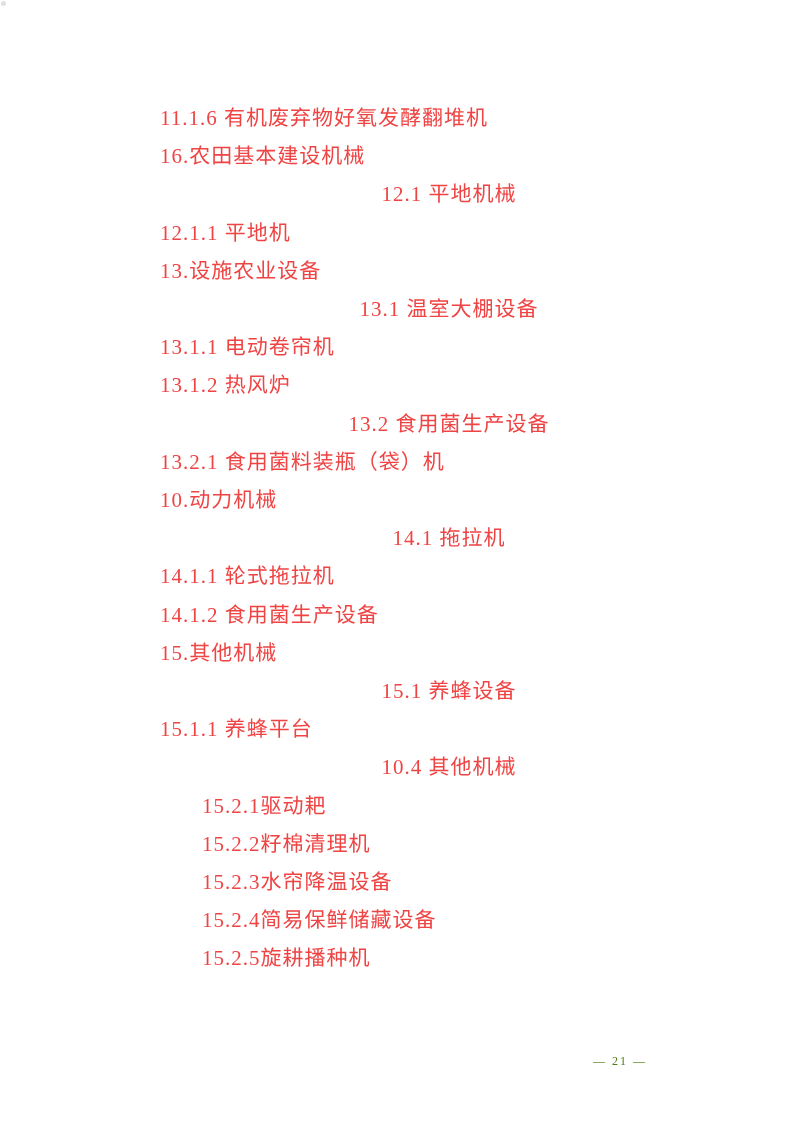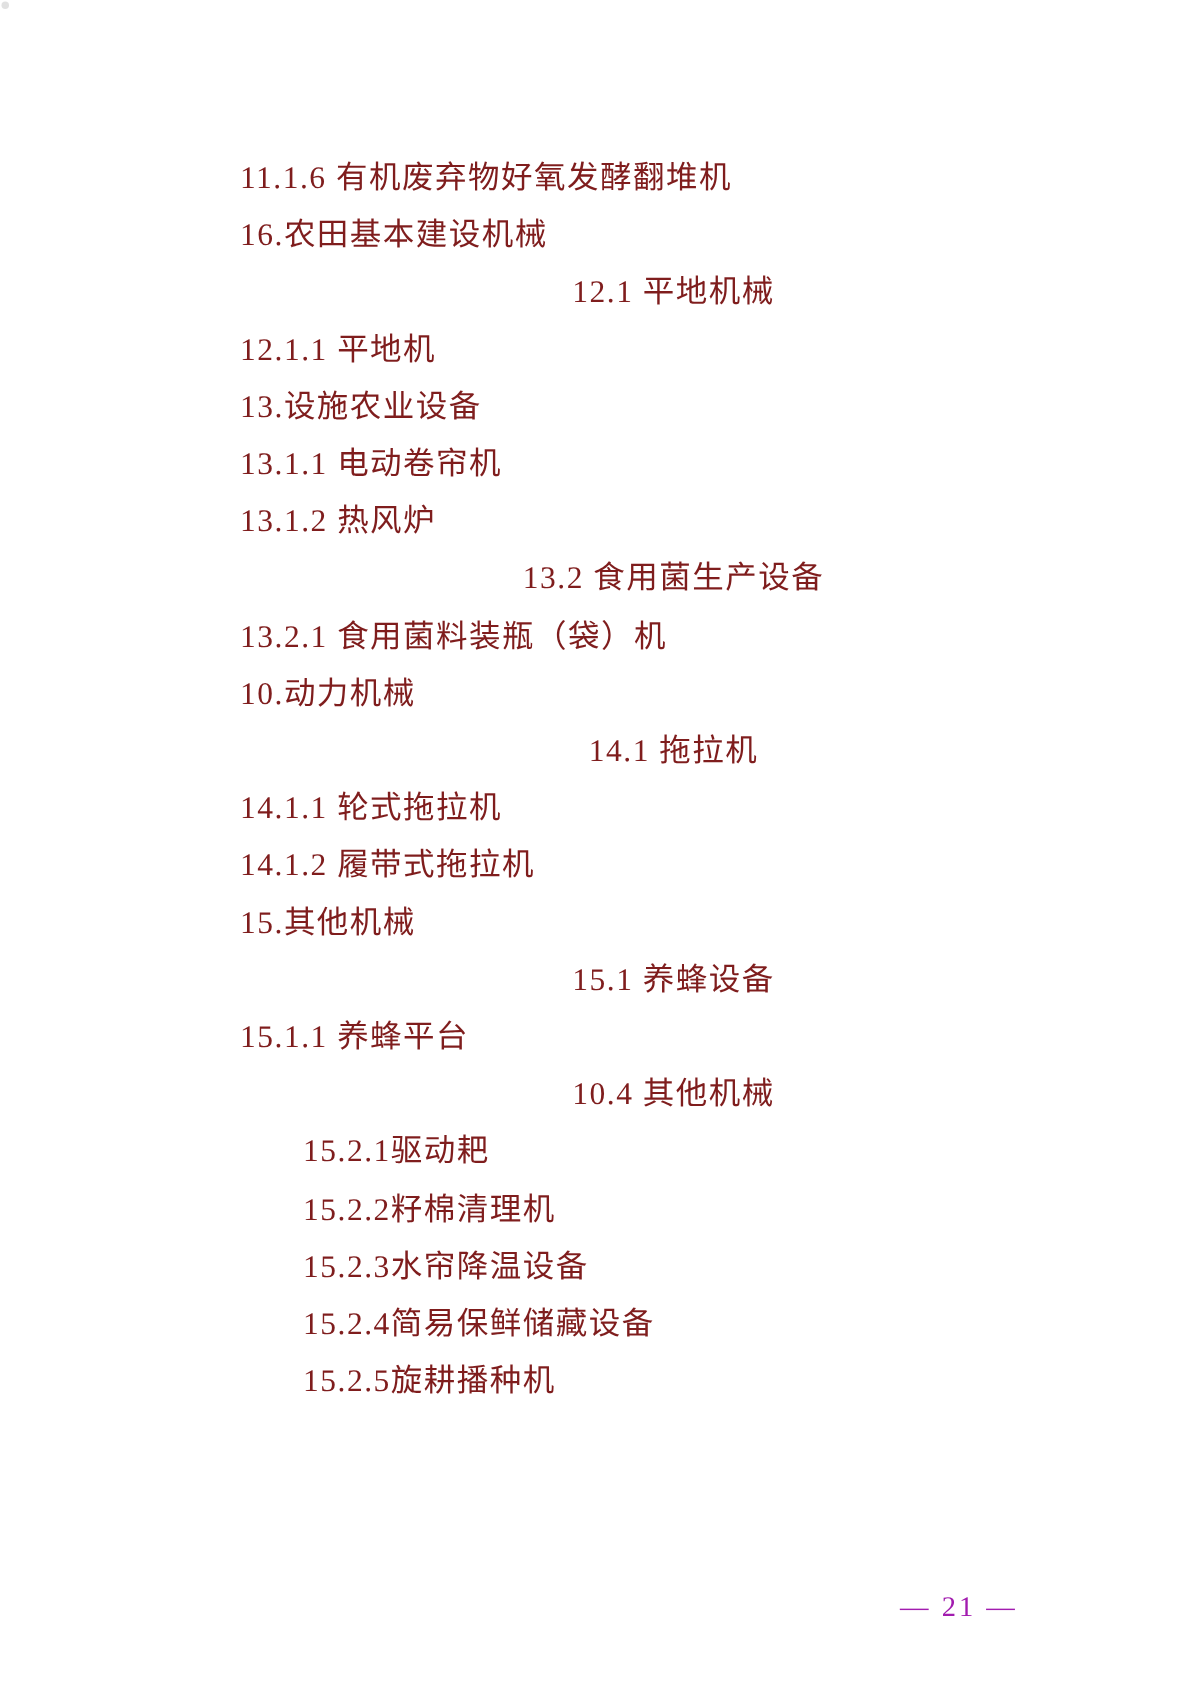"11.1.6 有机废弃物好氧发酵翻堆机" .line { color: #7f1d1d -> #ef4444 }
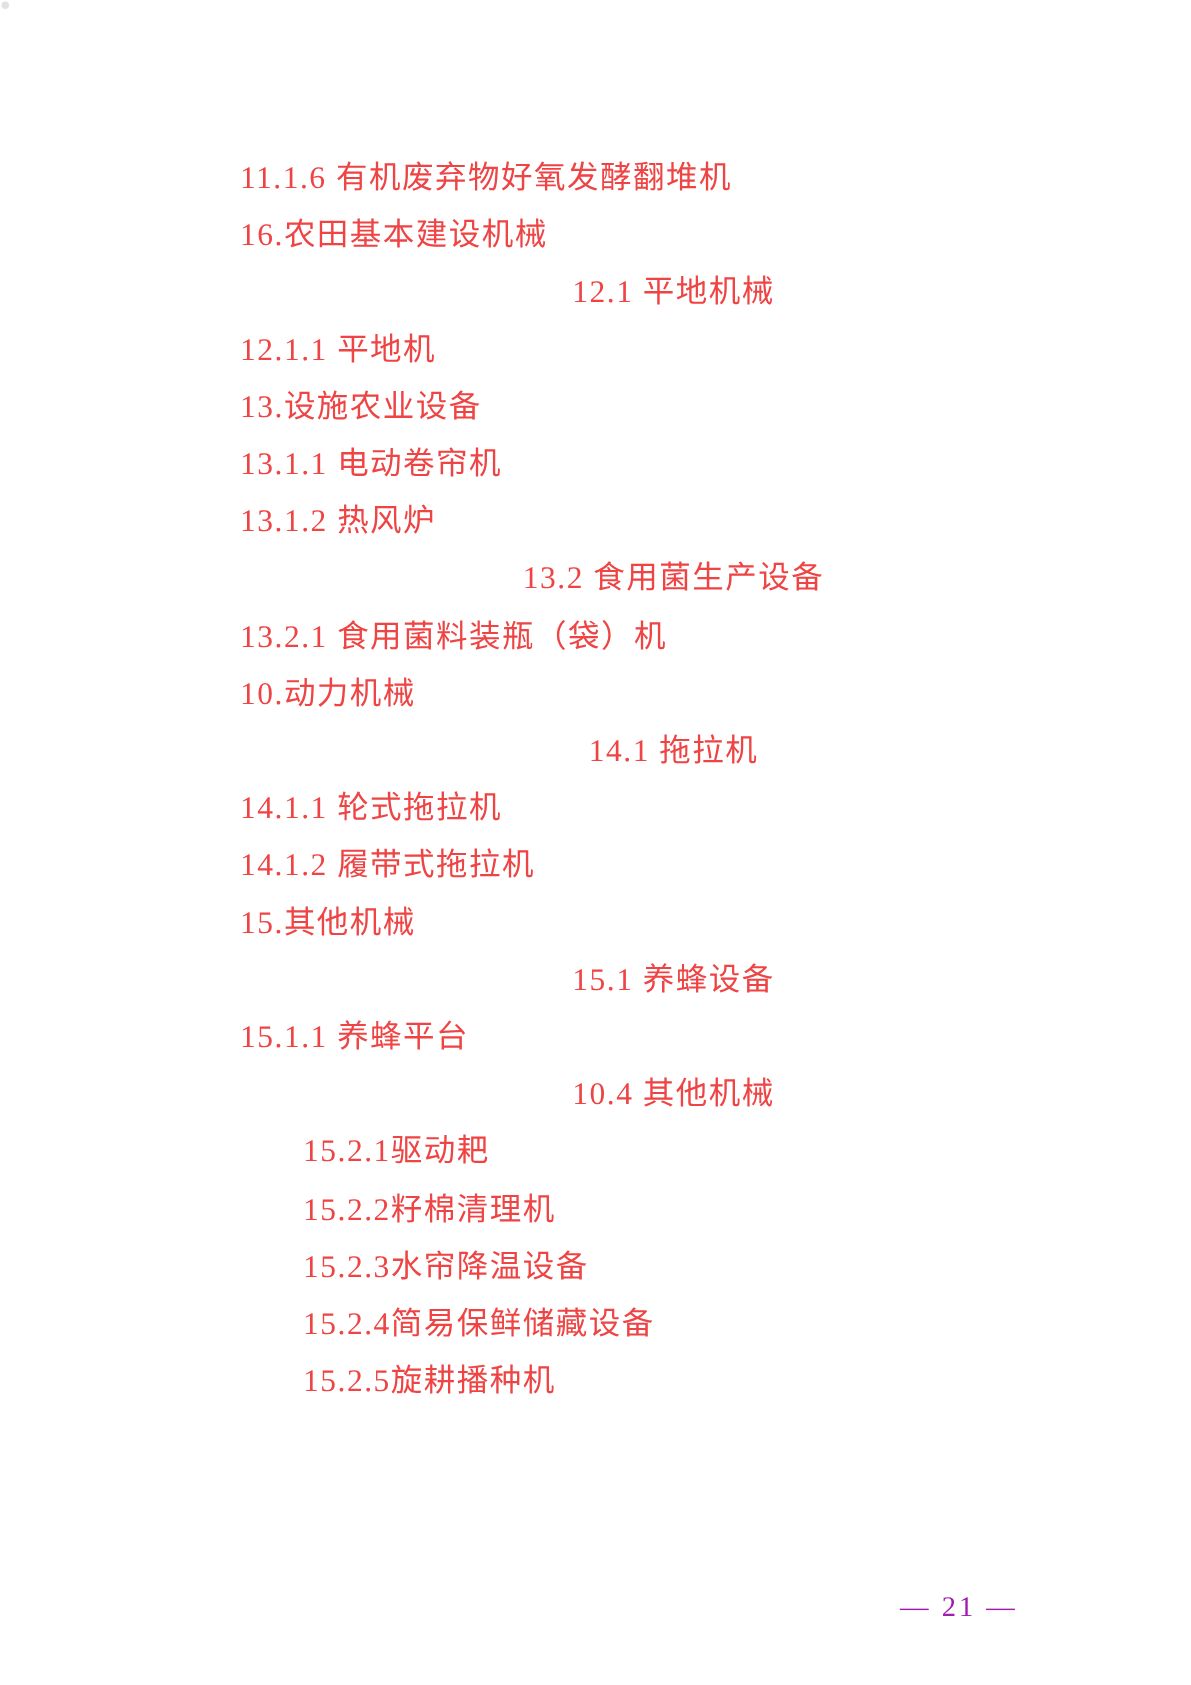"13.1 温室大棚设备" div.line { html: none -> <div>13.1 温室大棚设备</div> }
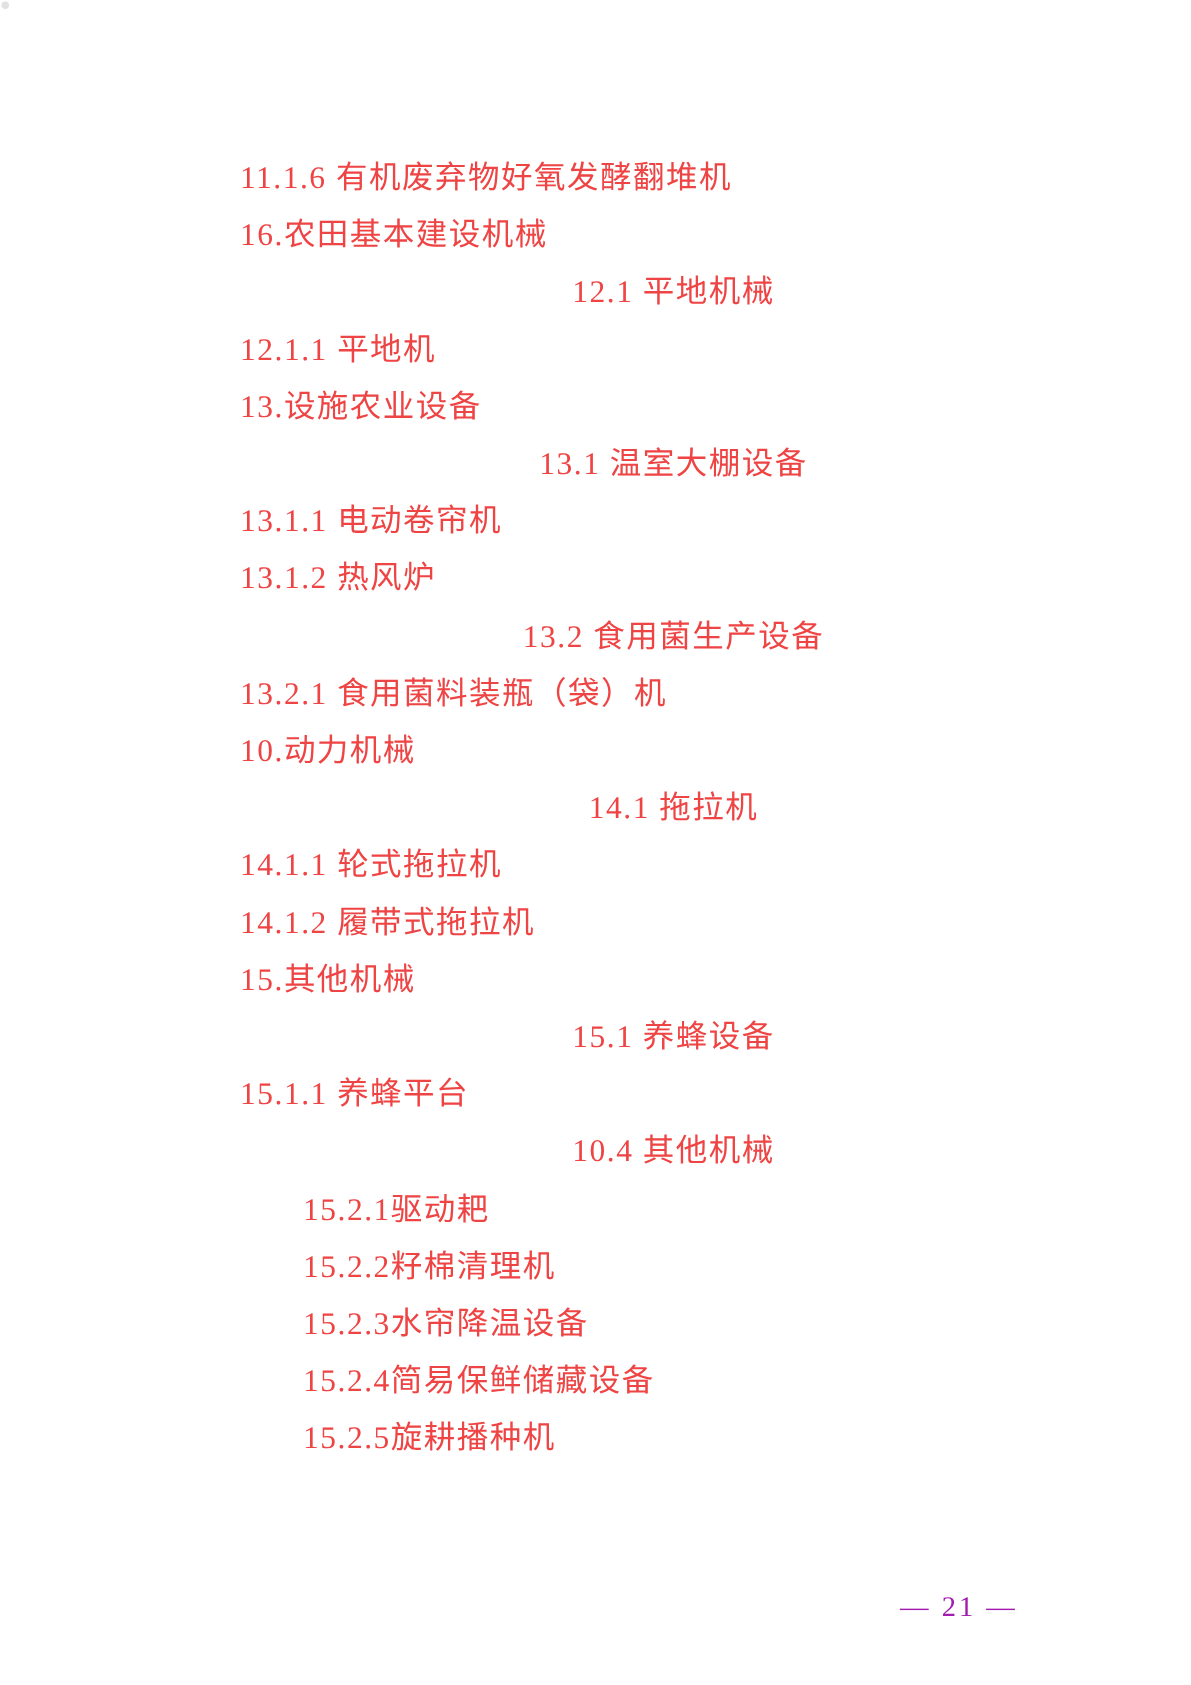"14.1.2 履带式拖拉机" div.line { text: 履带式拖拉机 -> 食用菌生产设备 }
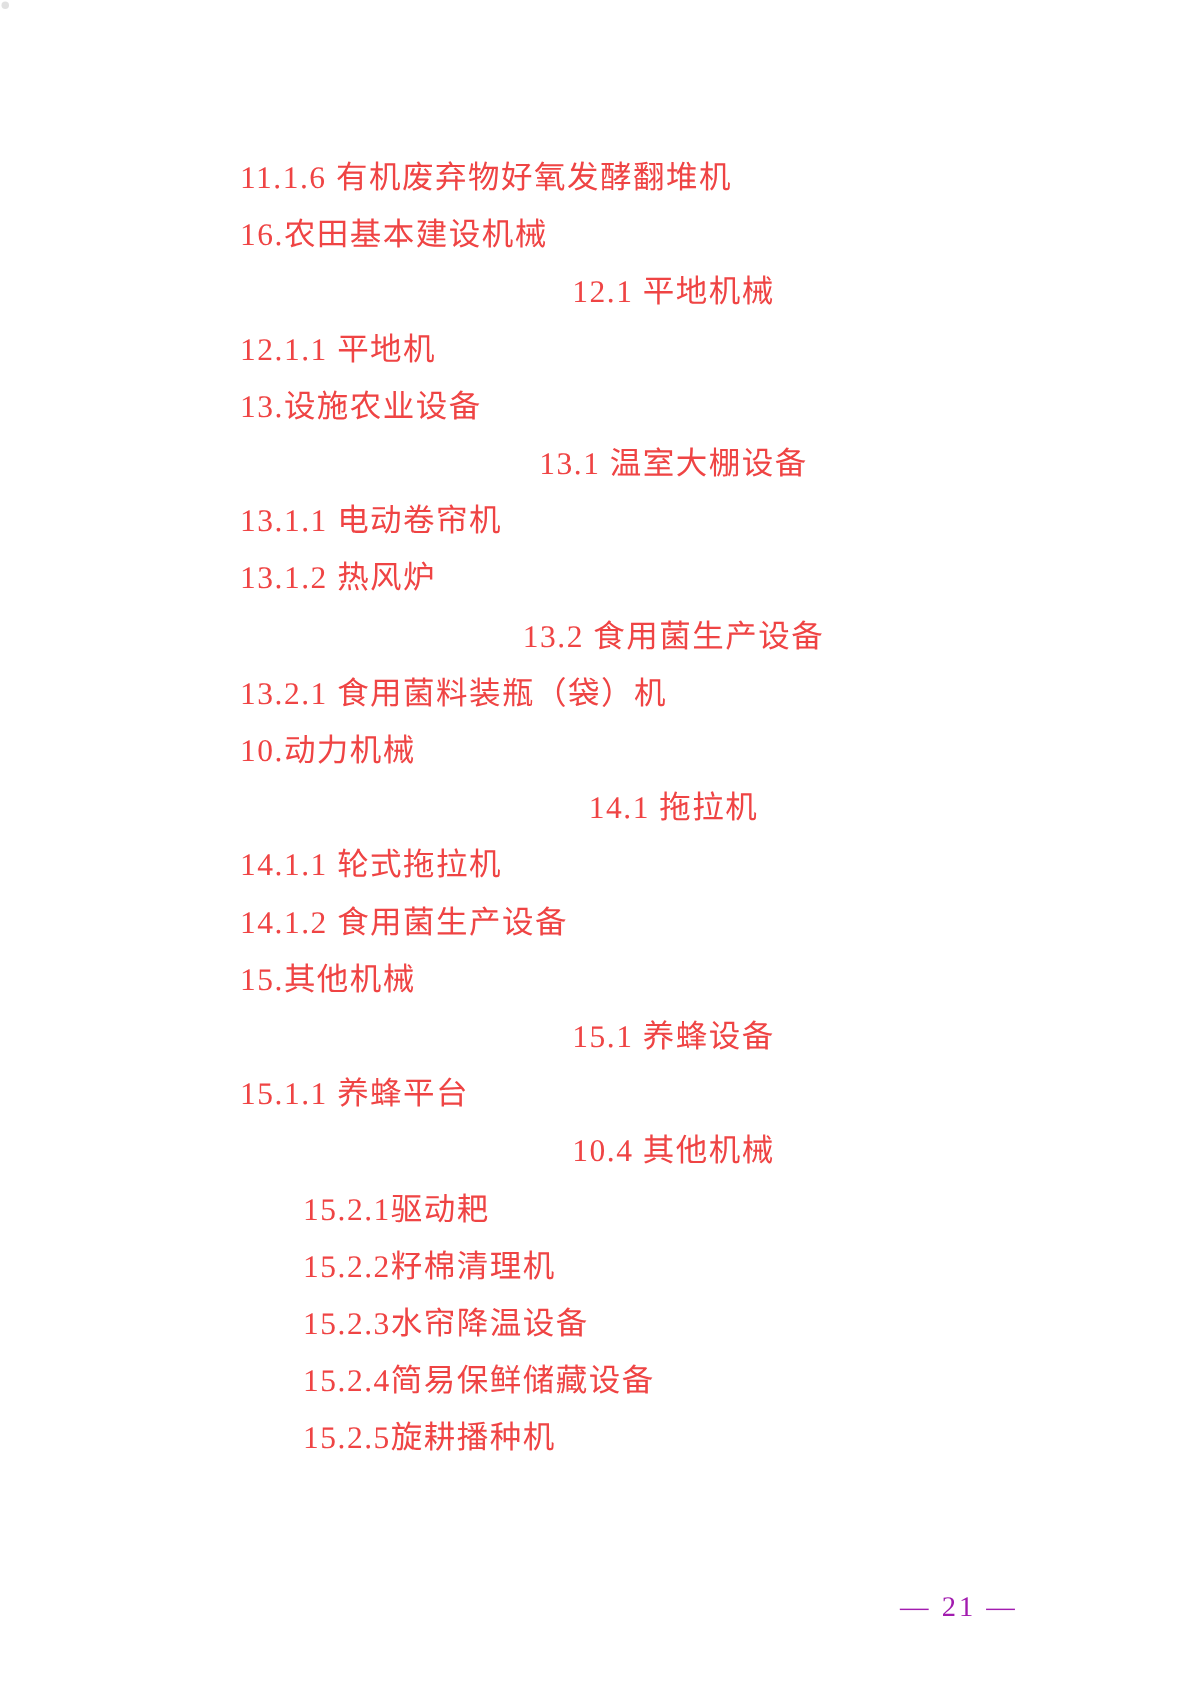"— 21 —" .page-footer { color: #a21caf -> #4d7c0f; font-size: 19px -> 12px }
